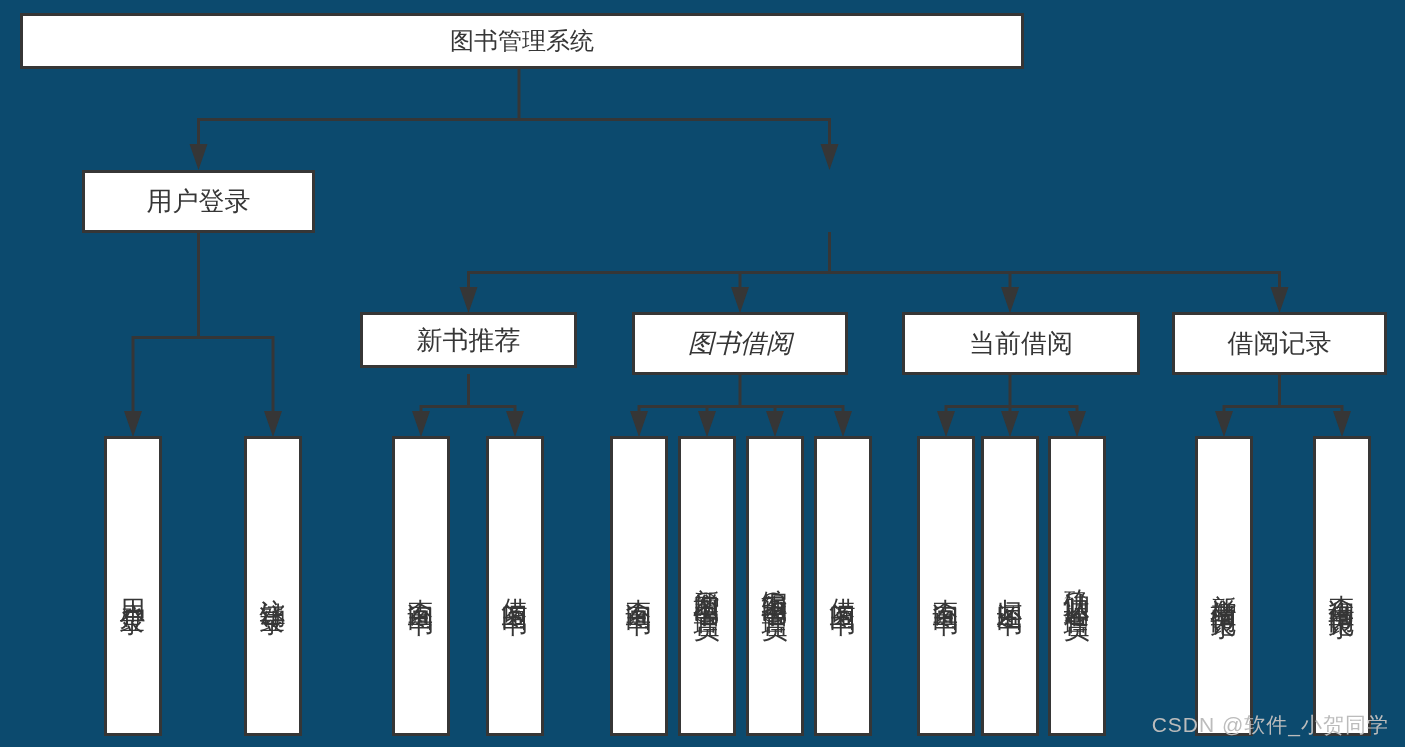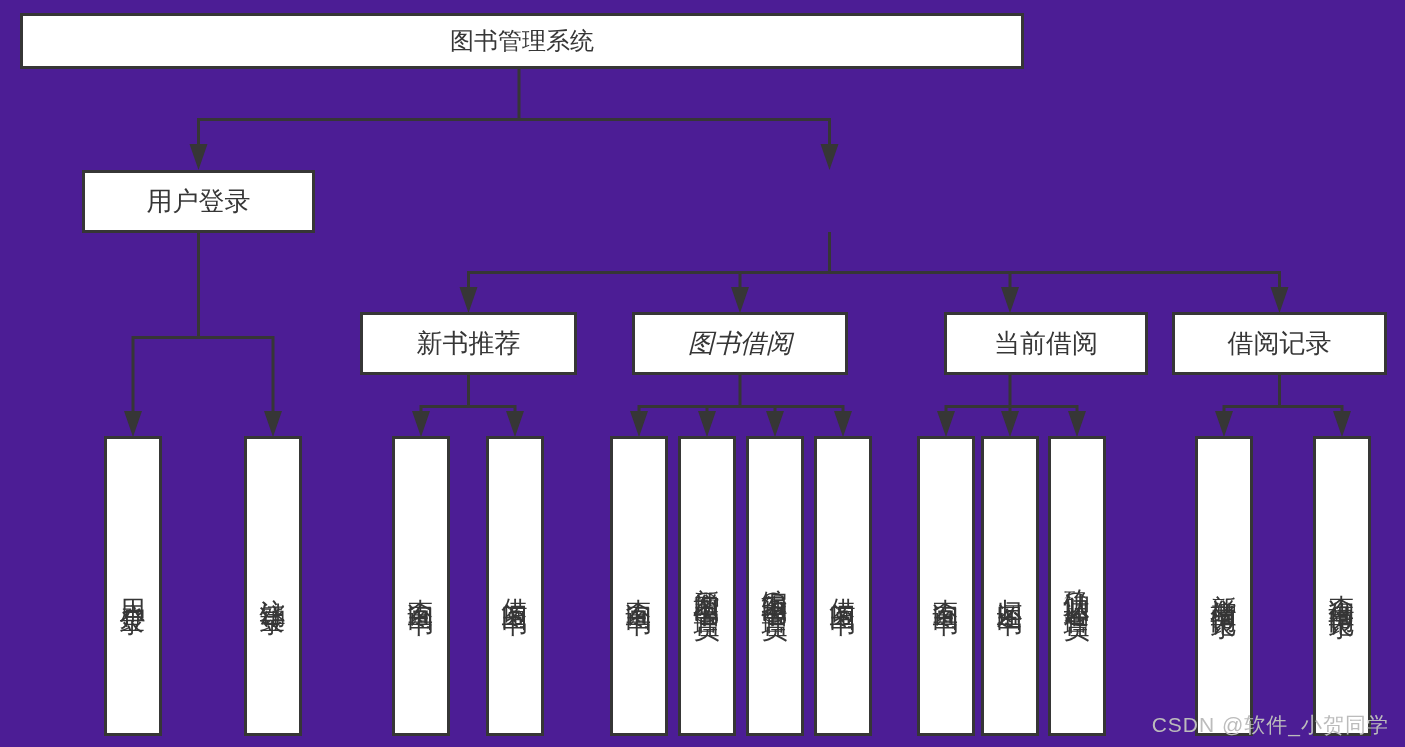"图书管理系统" .canvas { background: #4c1d95 -> #0c4a6e }
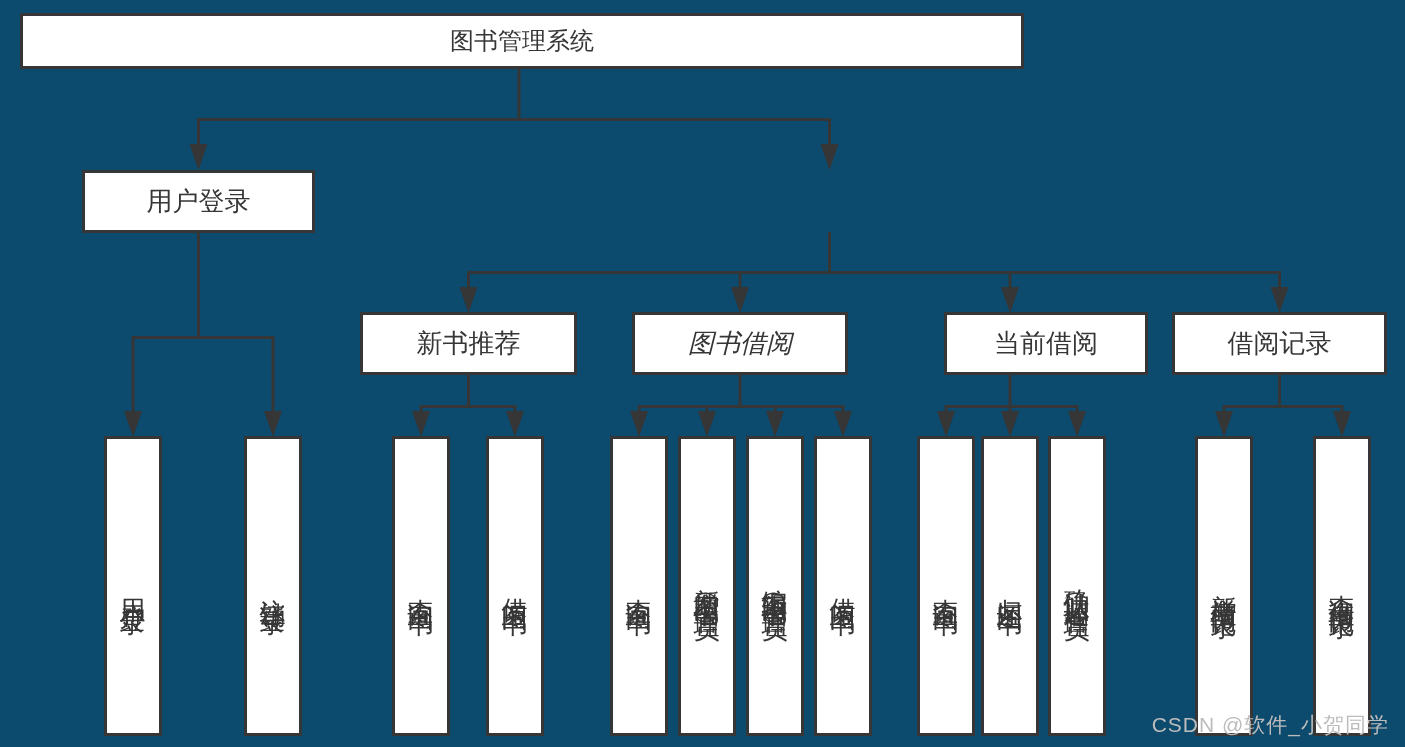"新书推荐" div.box { height: 63px -> 56px }
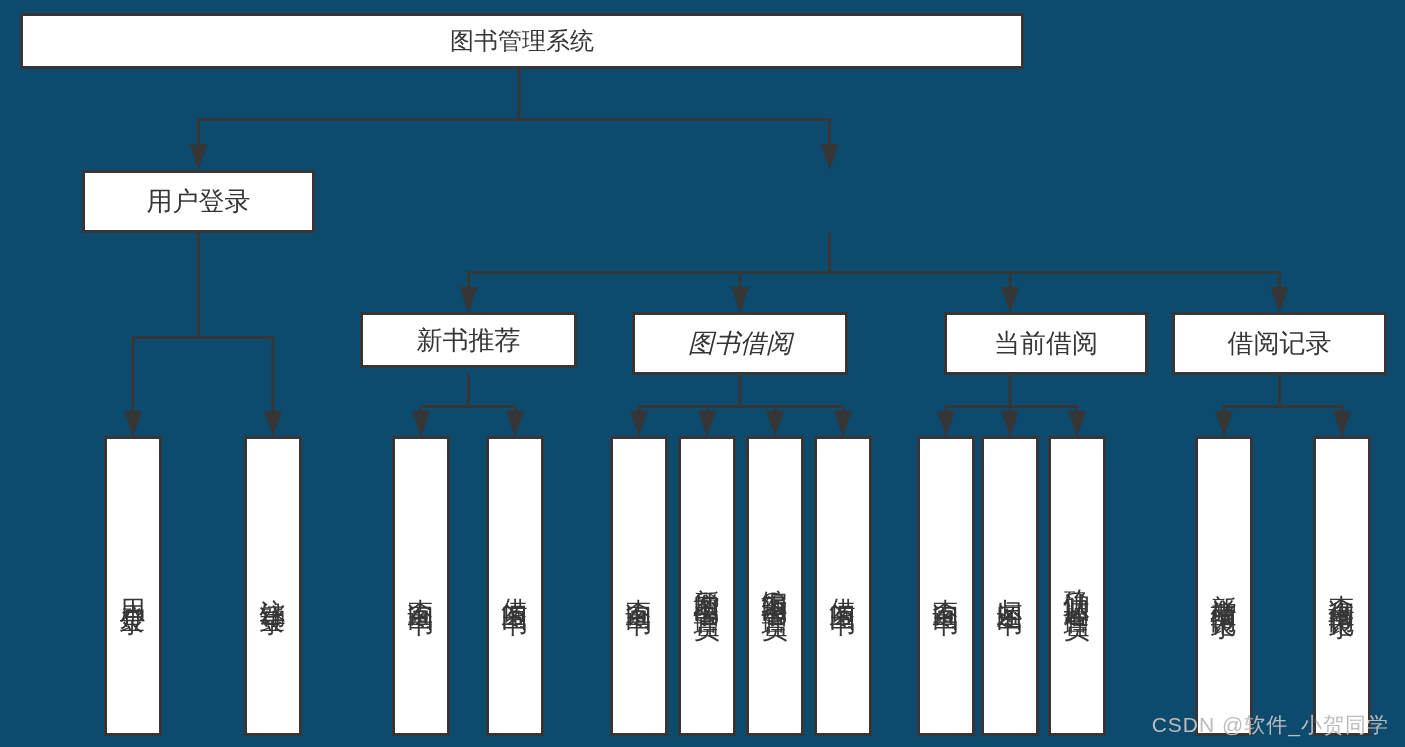"当前借阅" div.box { left: 944px -> 902px; width: 204px -> 238px }
